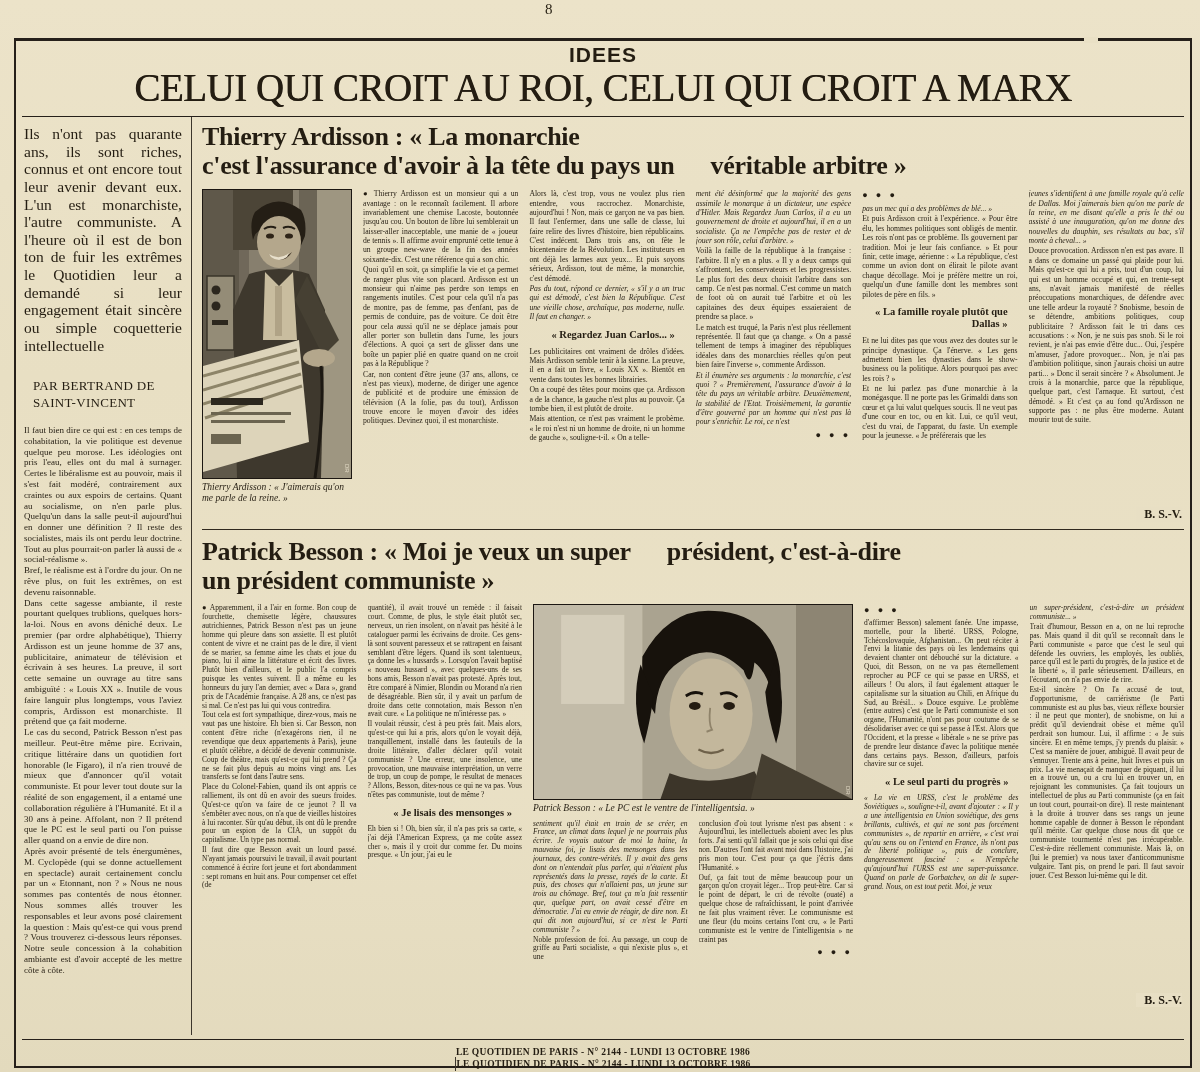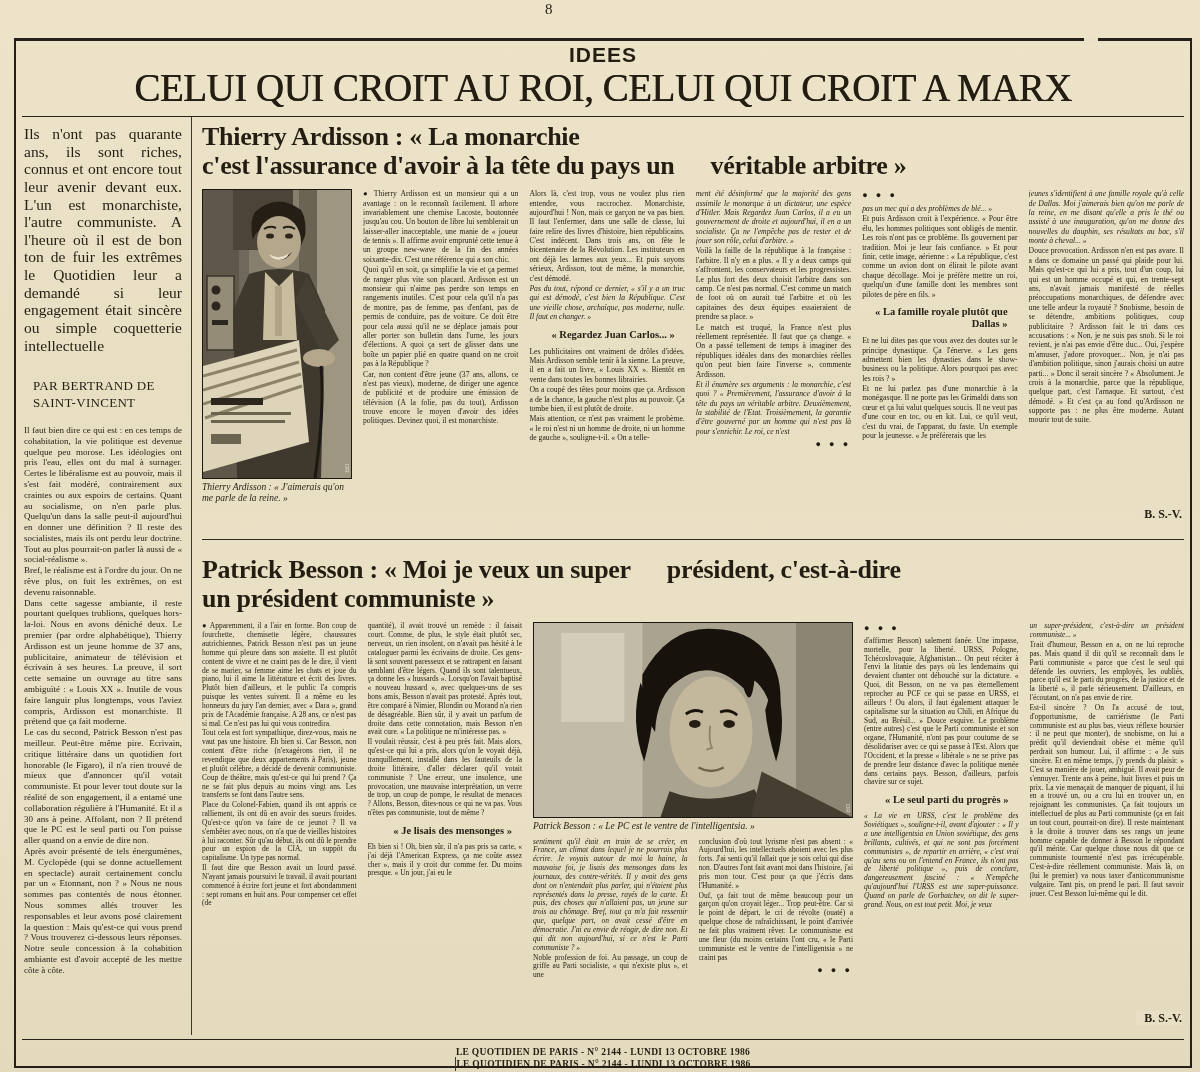"Le match est truqué, la" p { text: France -> Paris }
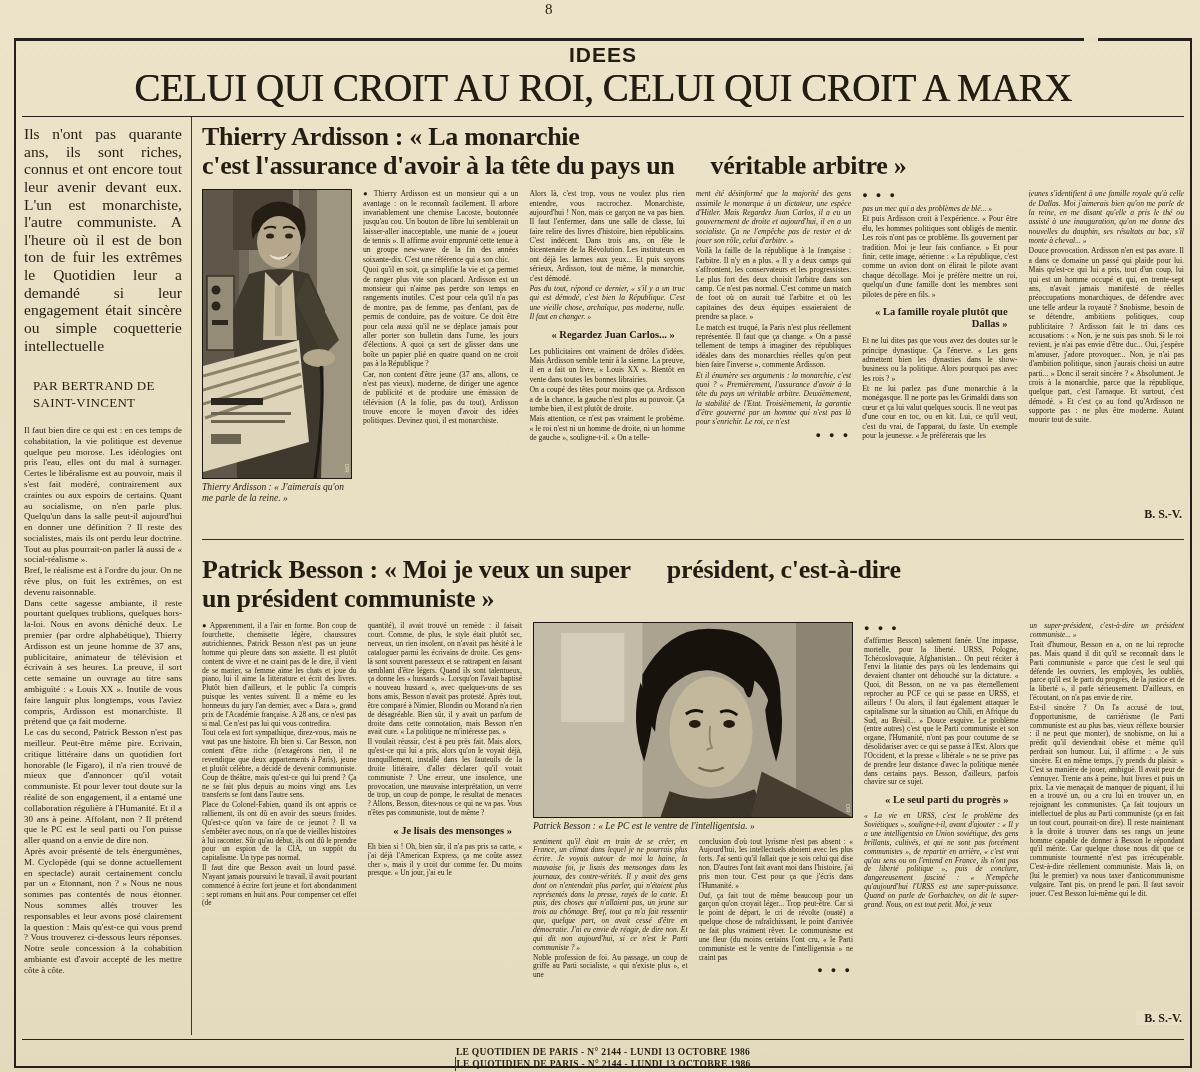"Patrick Besson : « Moi" .bes { margin-top: 17px -> 7px; padding-top: 10px -> 2px }
